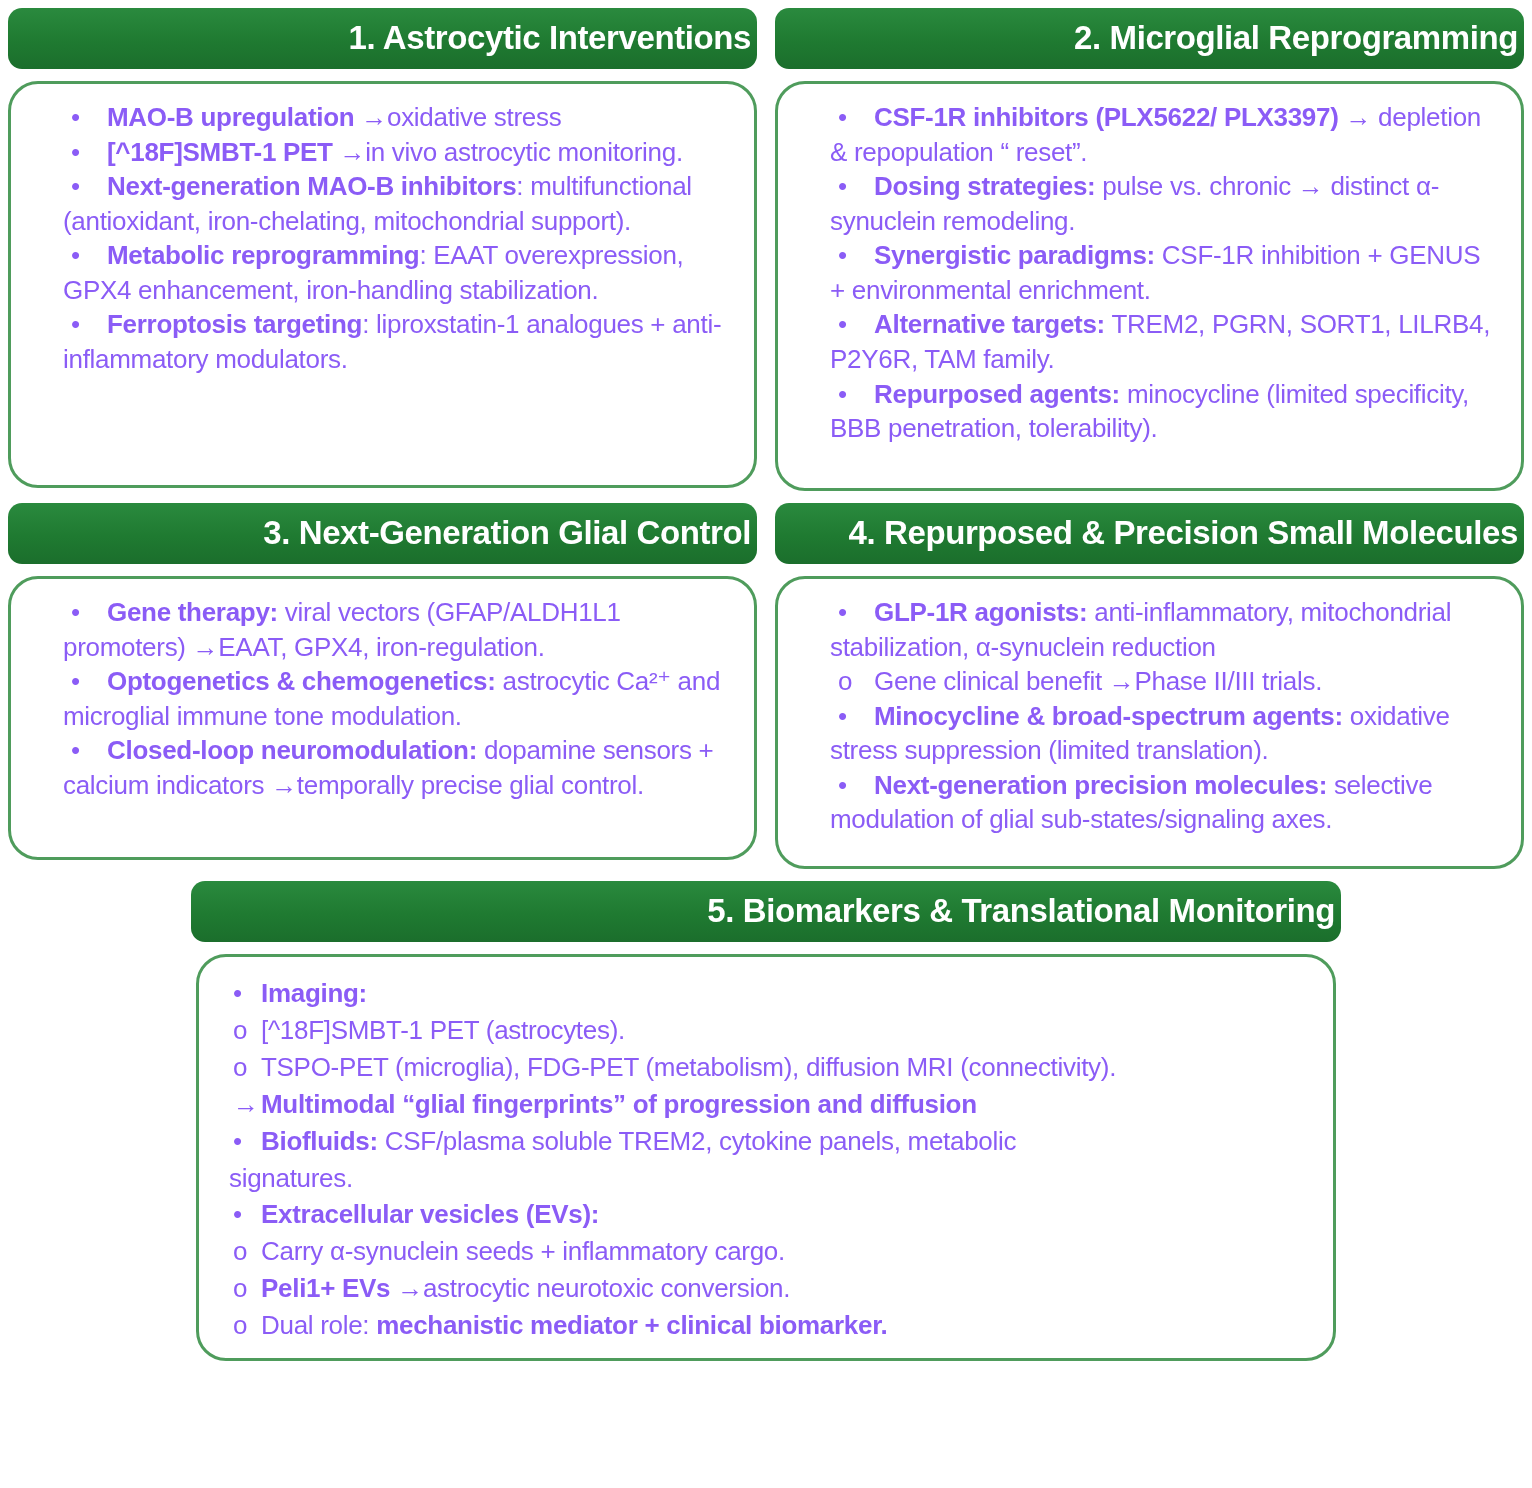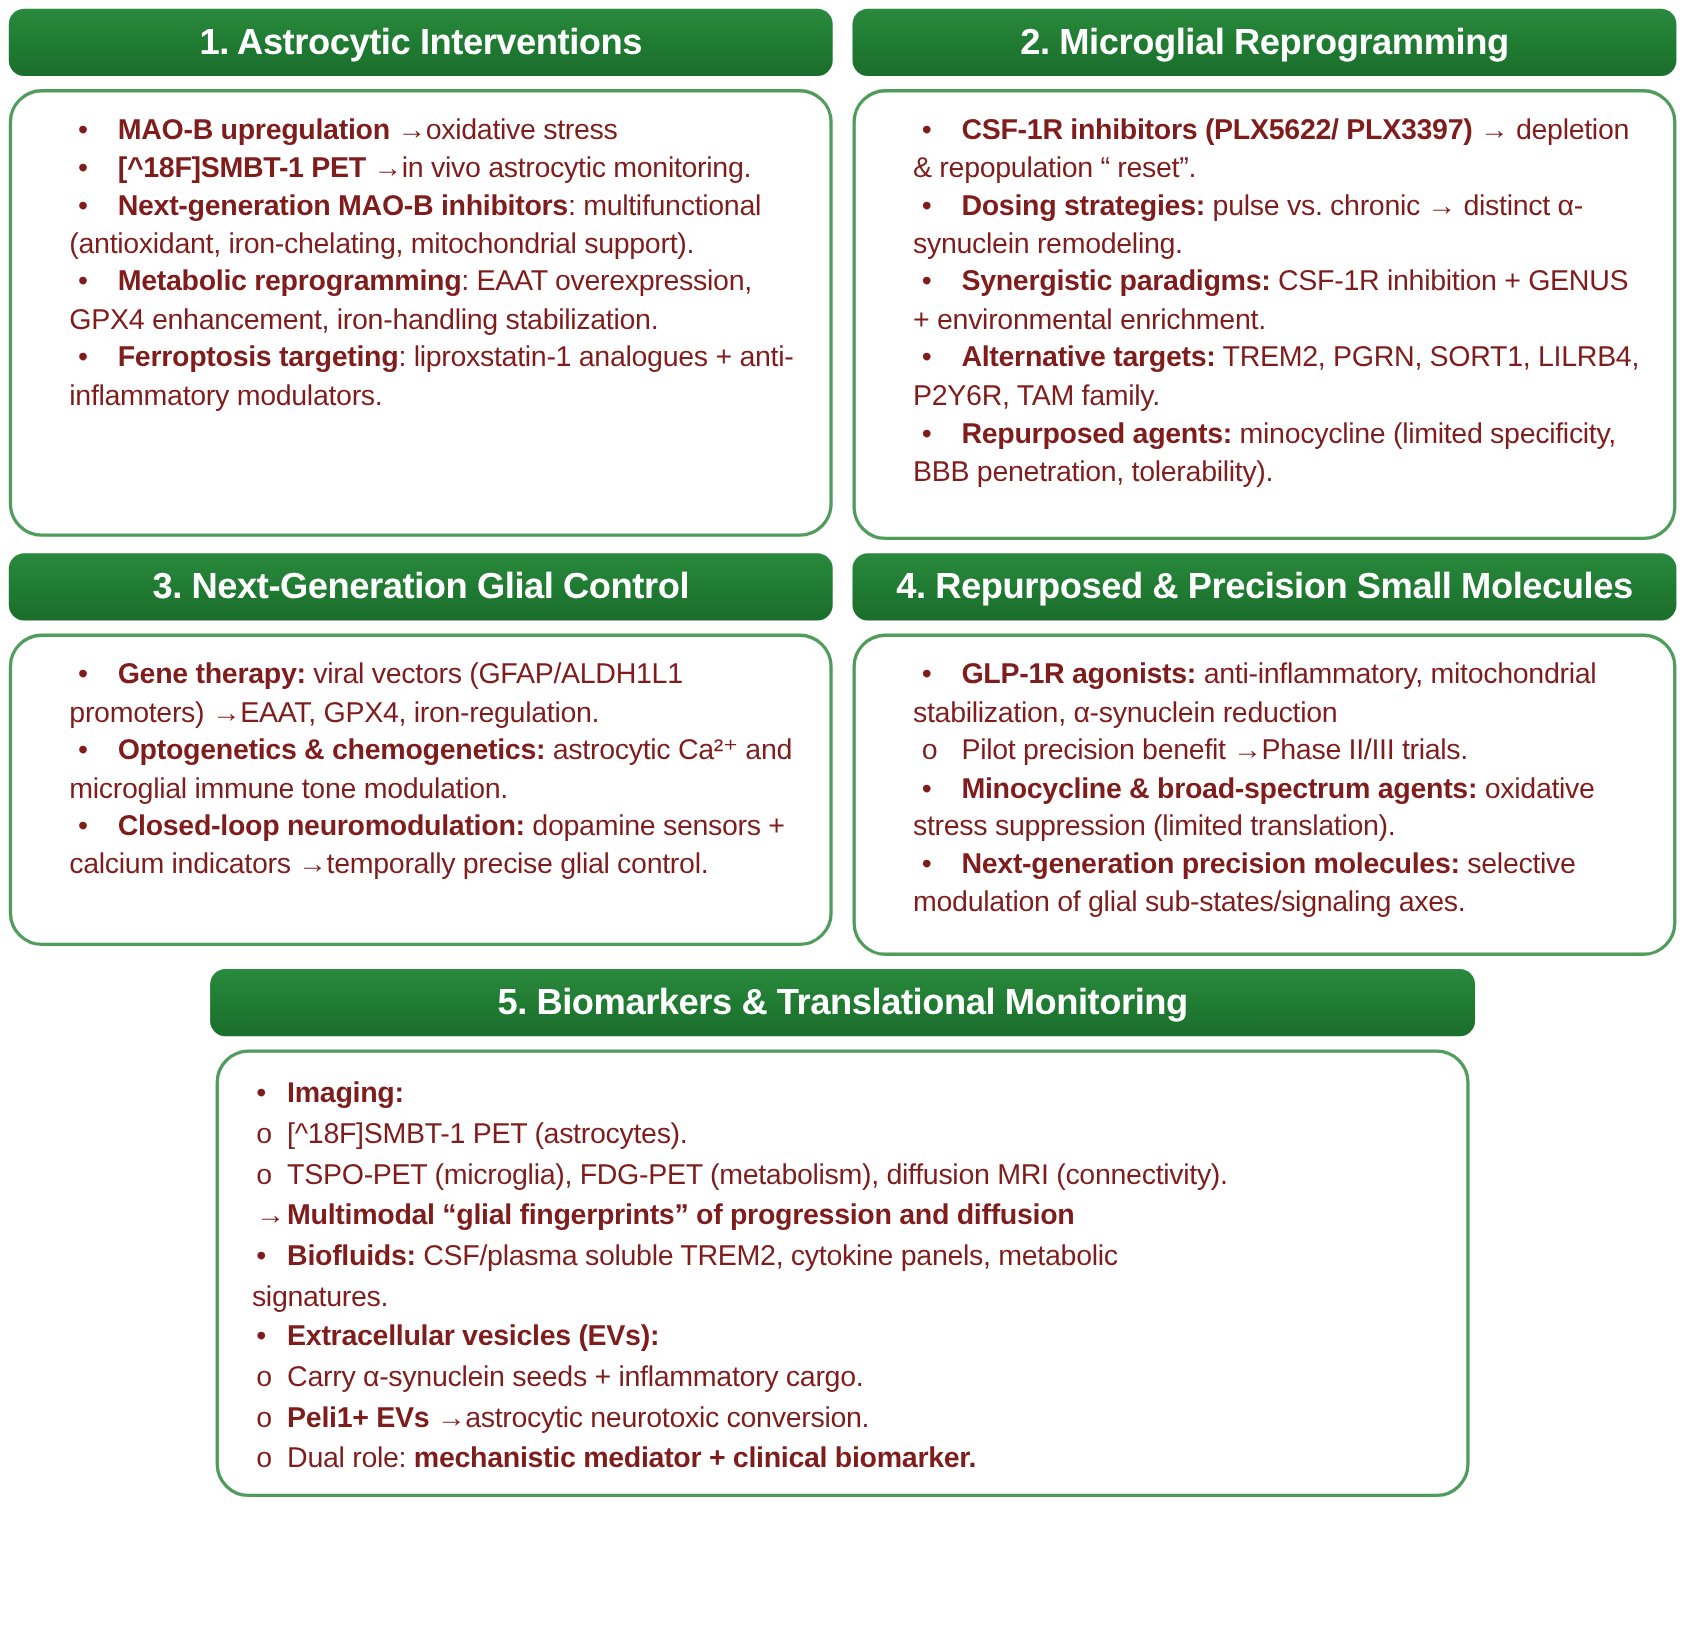"1. Astrocytic Interventions" .sec-header { text-align: center -> right }
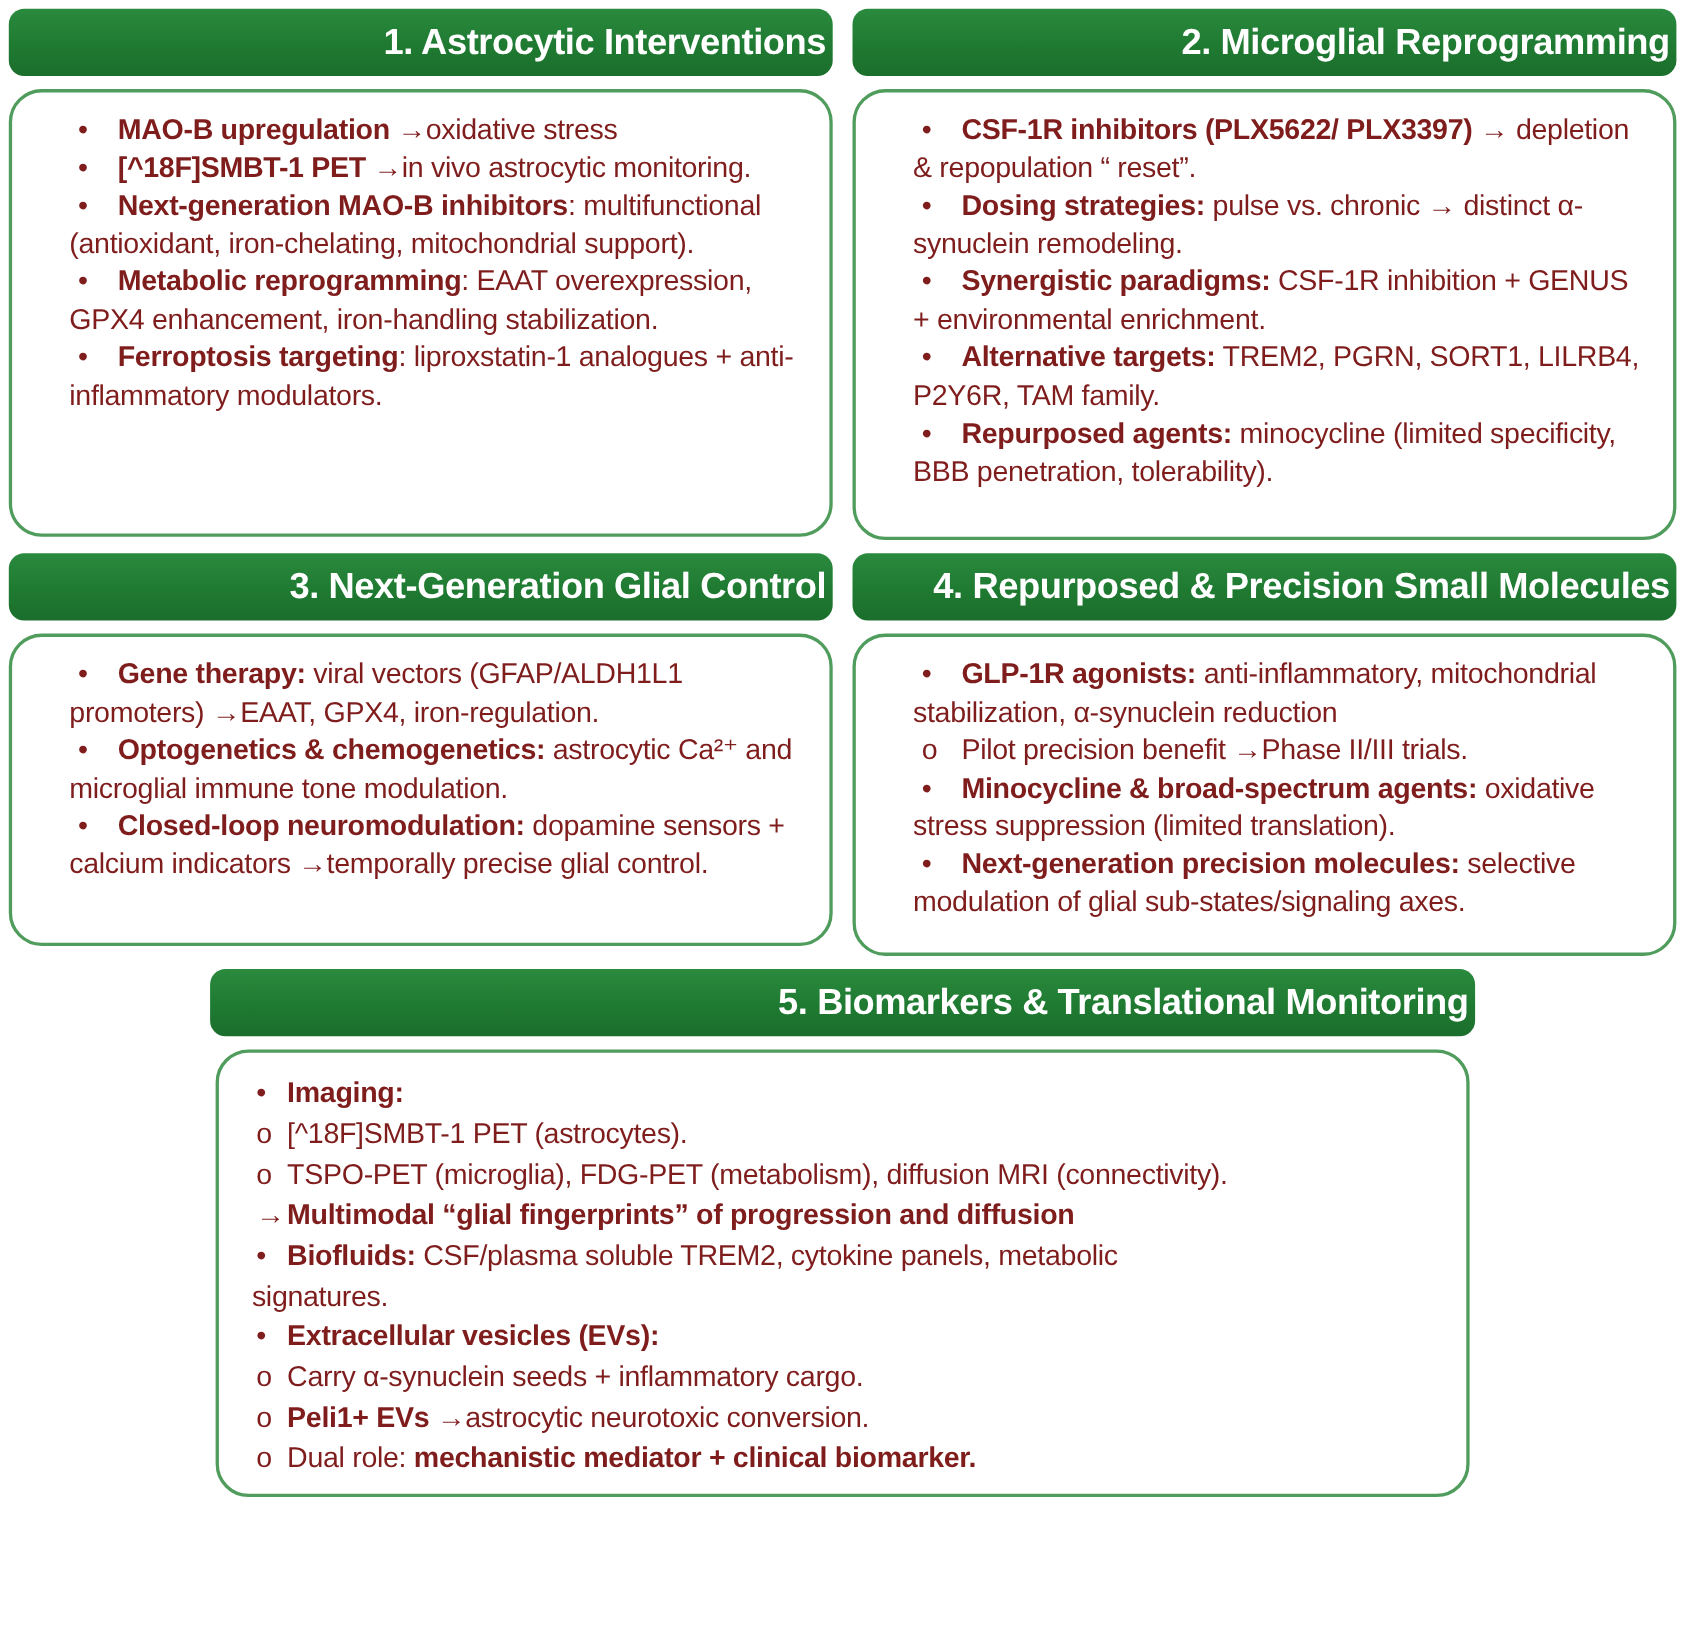"• MAO-B upregulation →oxidative stress" .item { color: #7f1d1d -> #8b5cf6 }
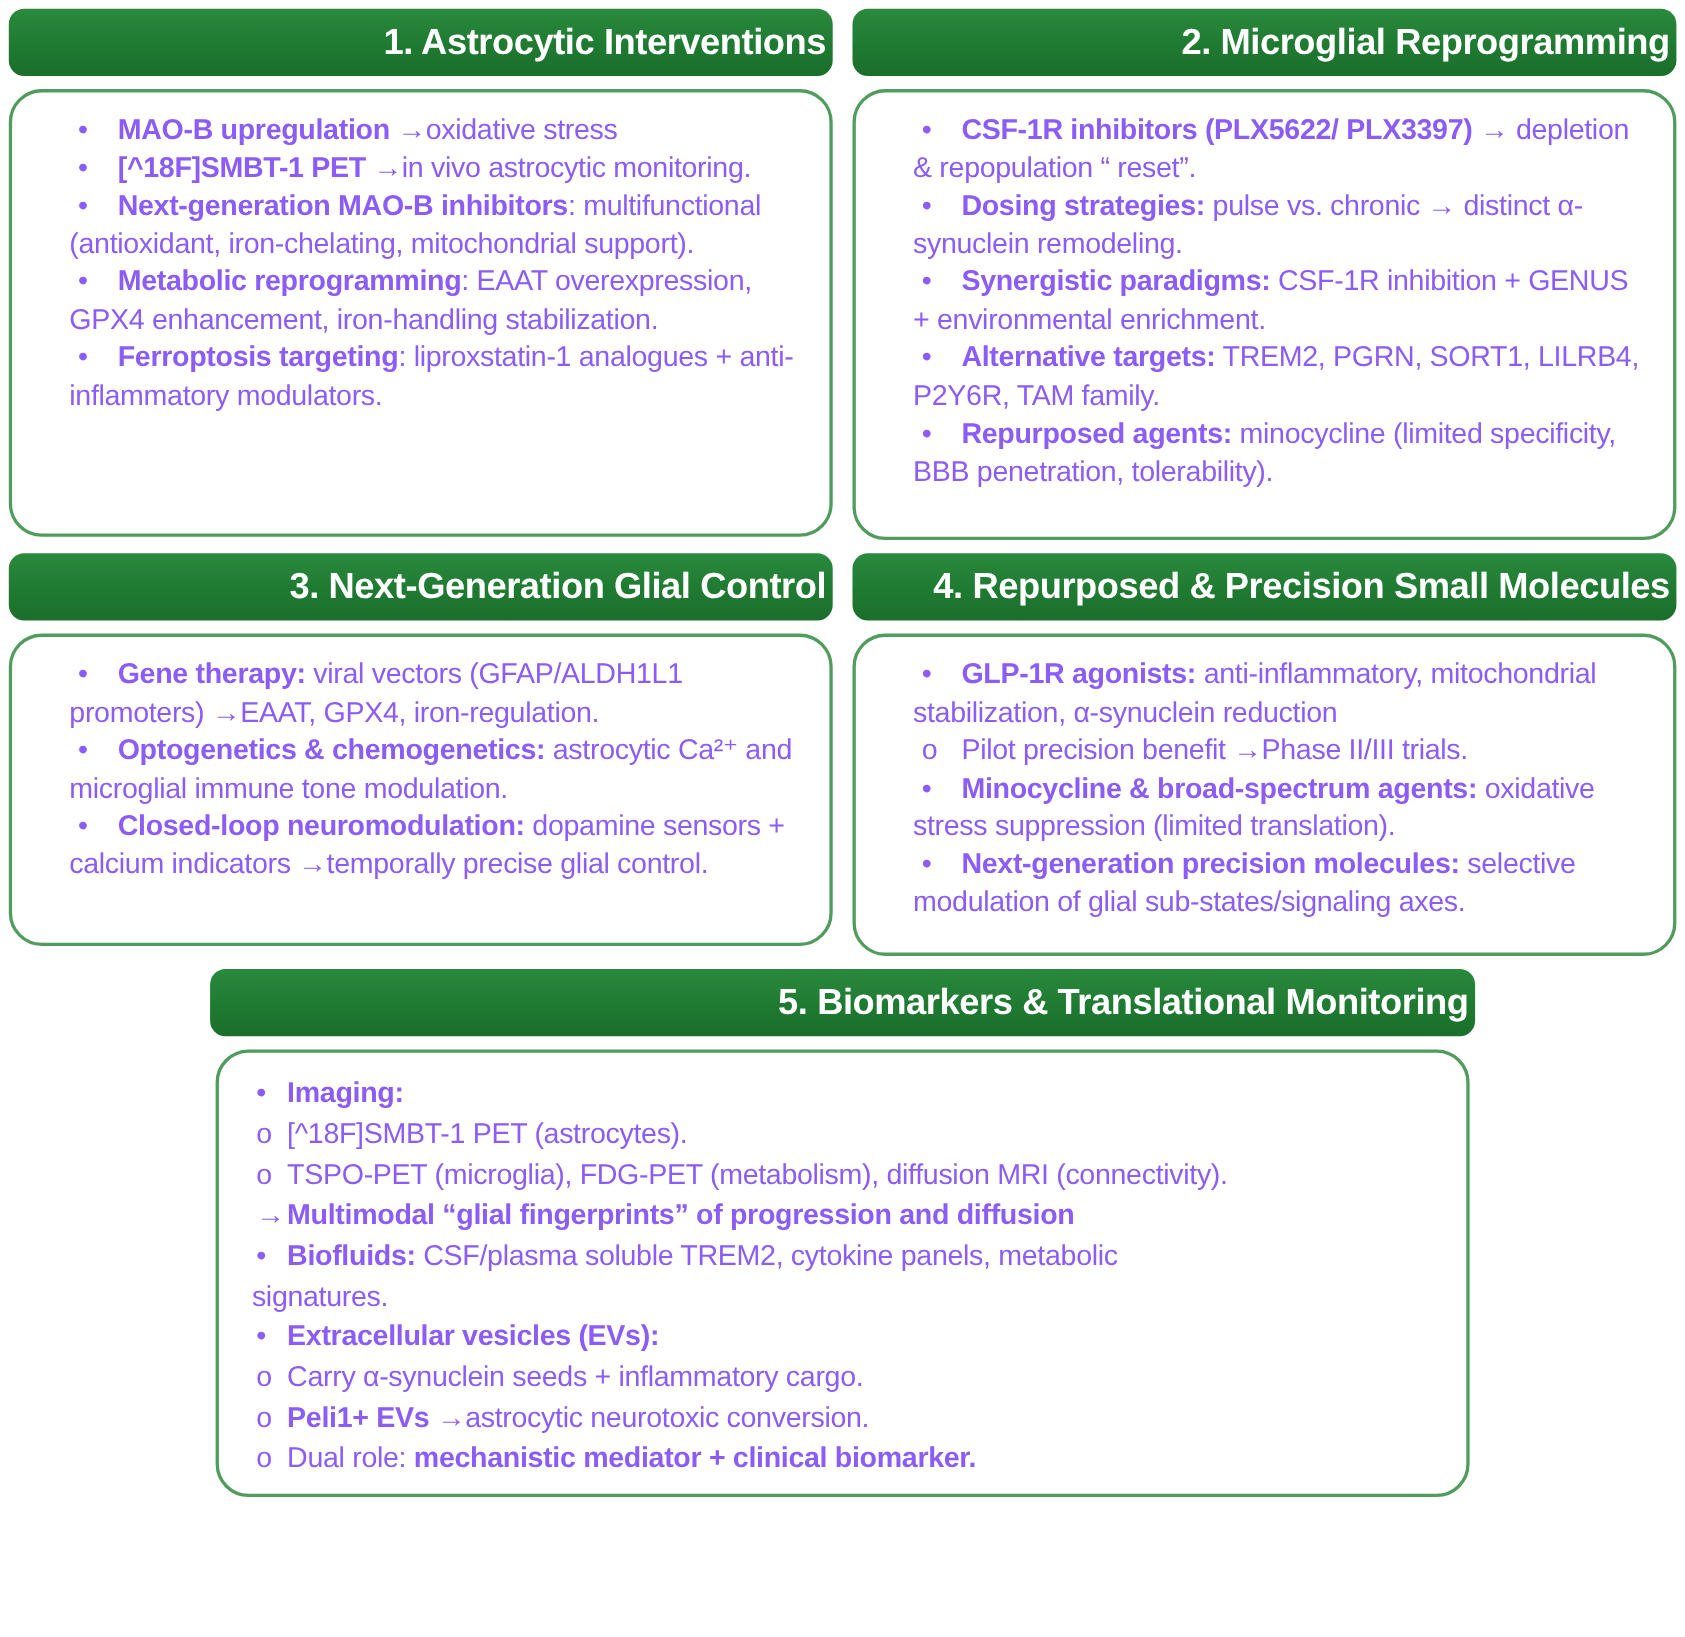"Pilot precision benefit →Phase II/III" span.run { text: Pilot precision -> Gene clinical }
